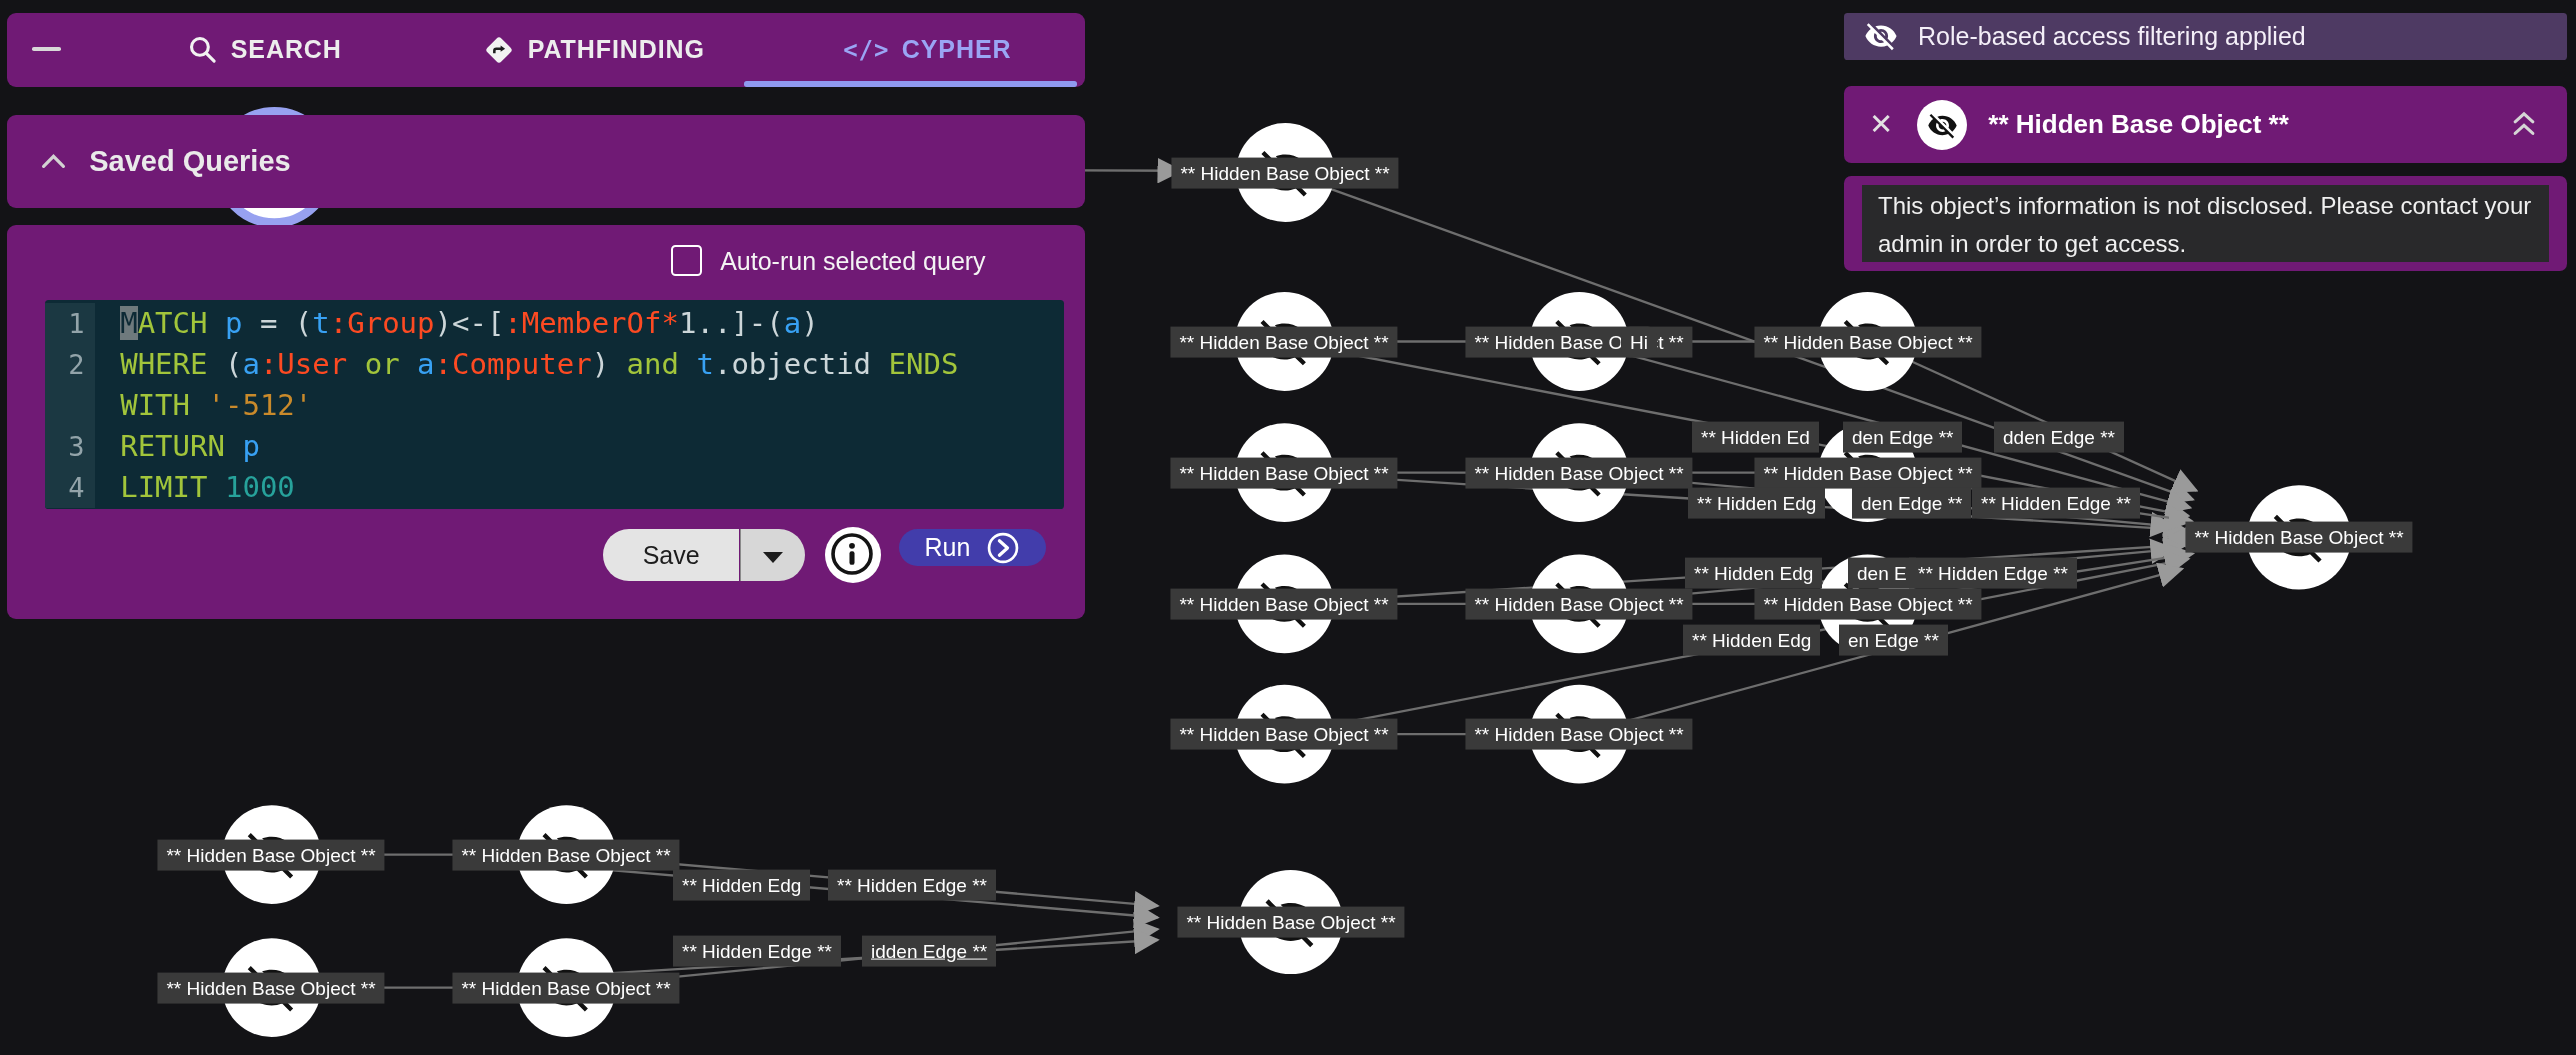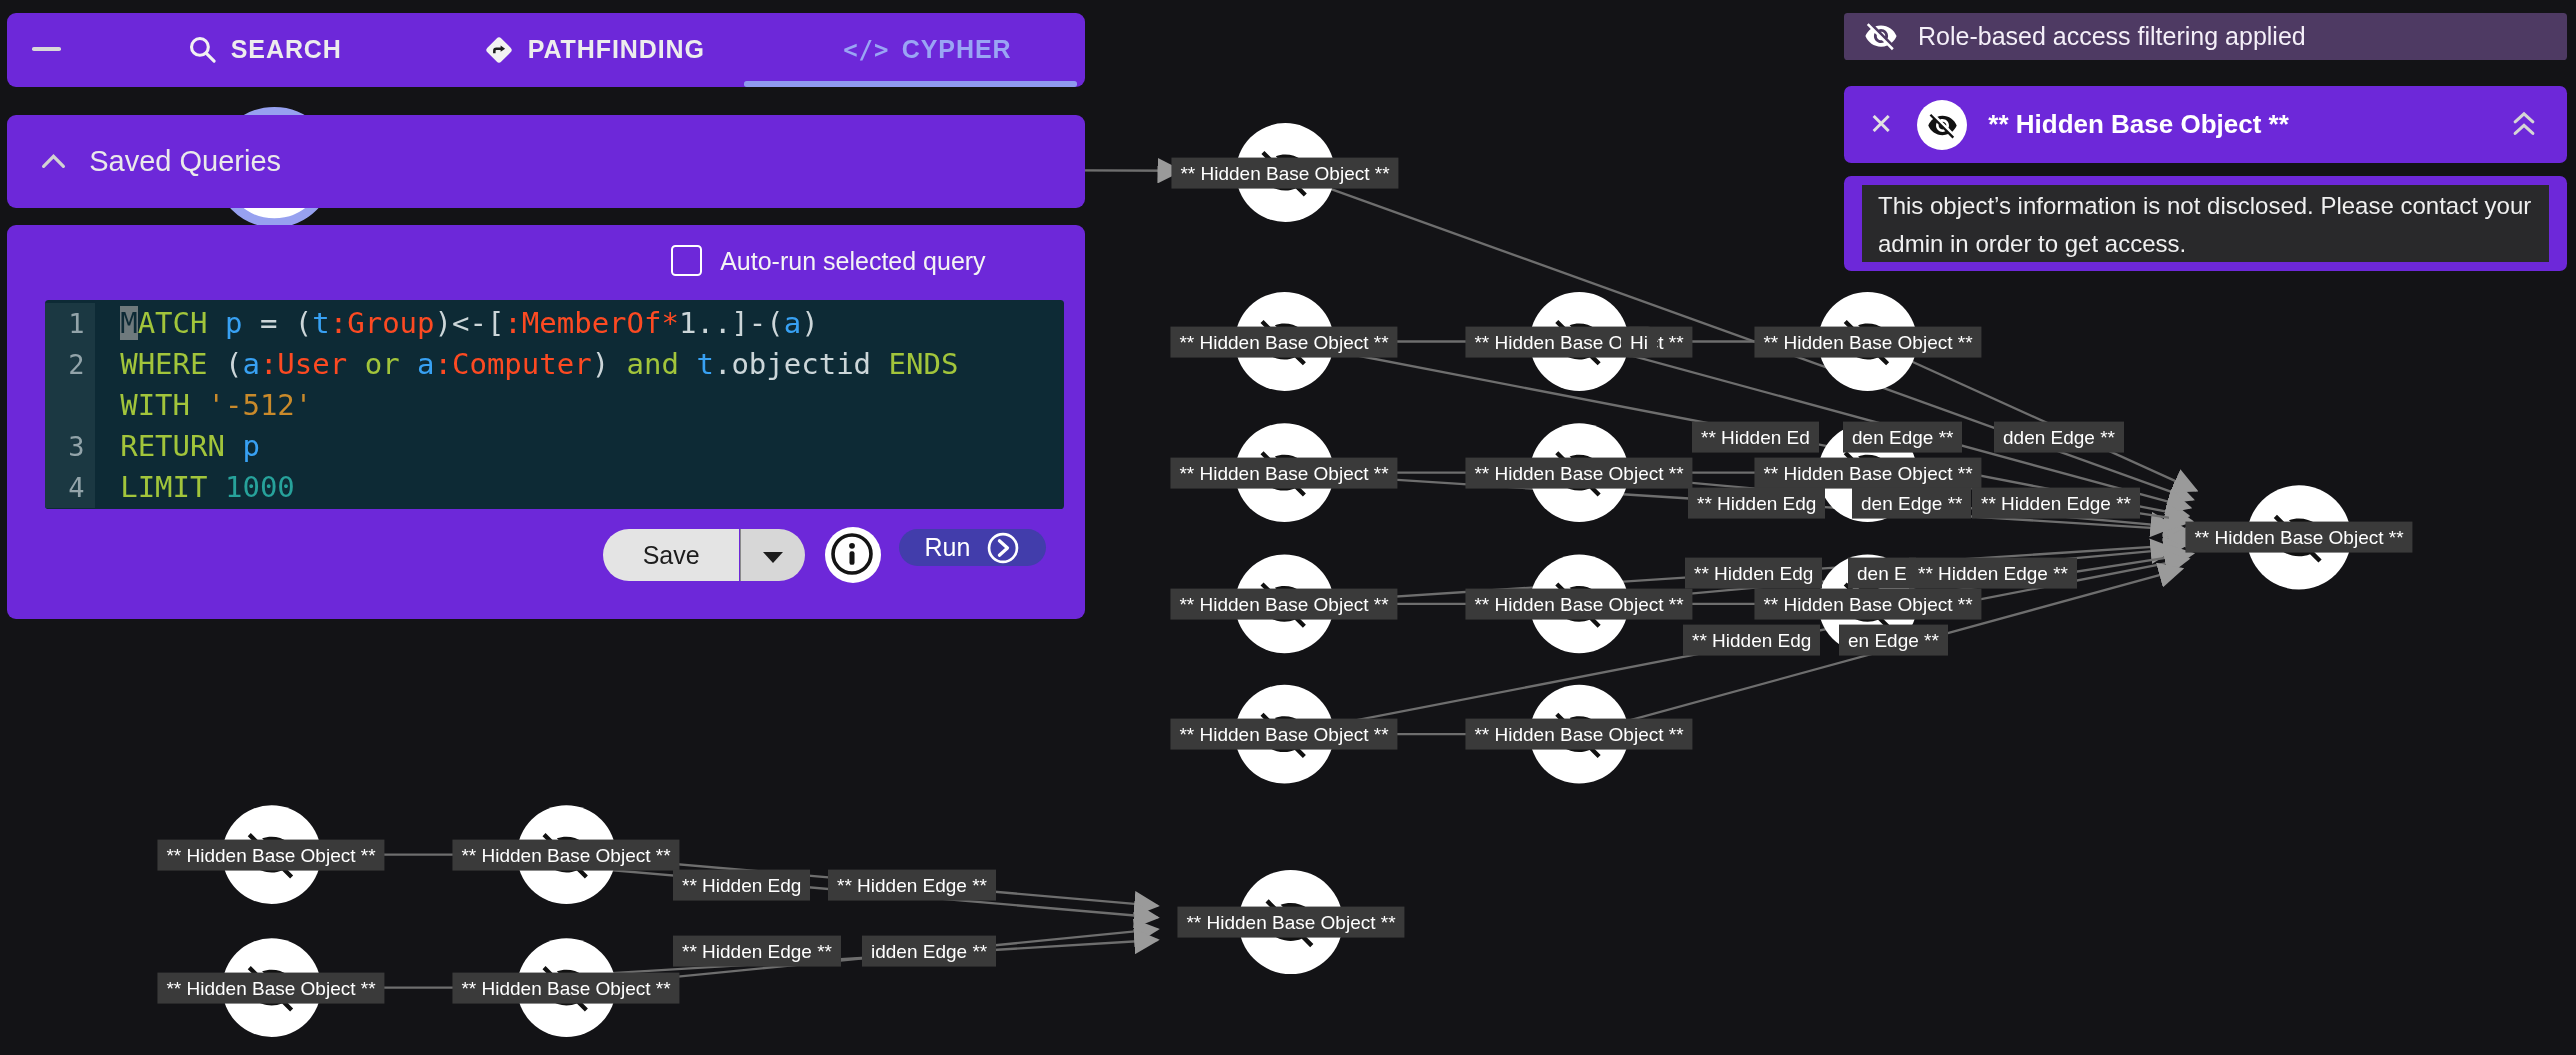"SEARCH" .panel { background: #6d28d9 -> #701a75 }
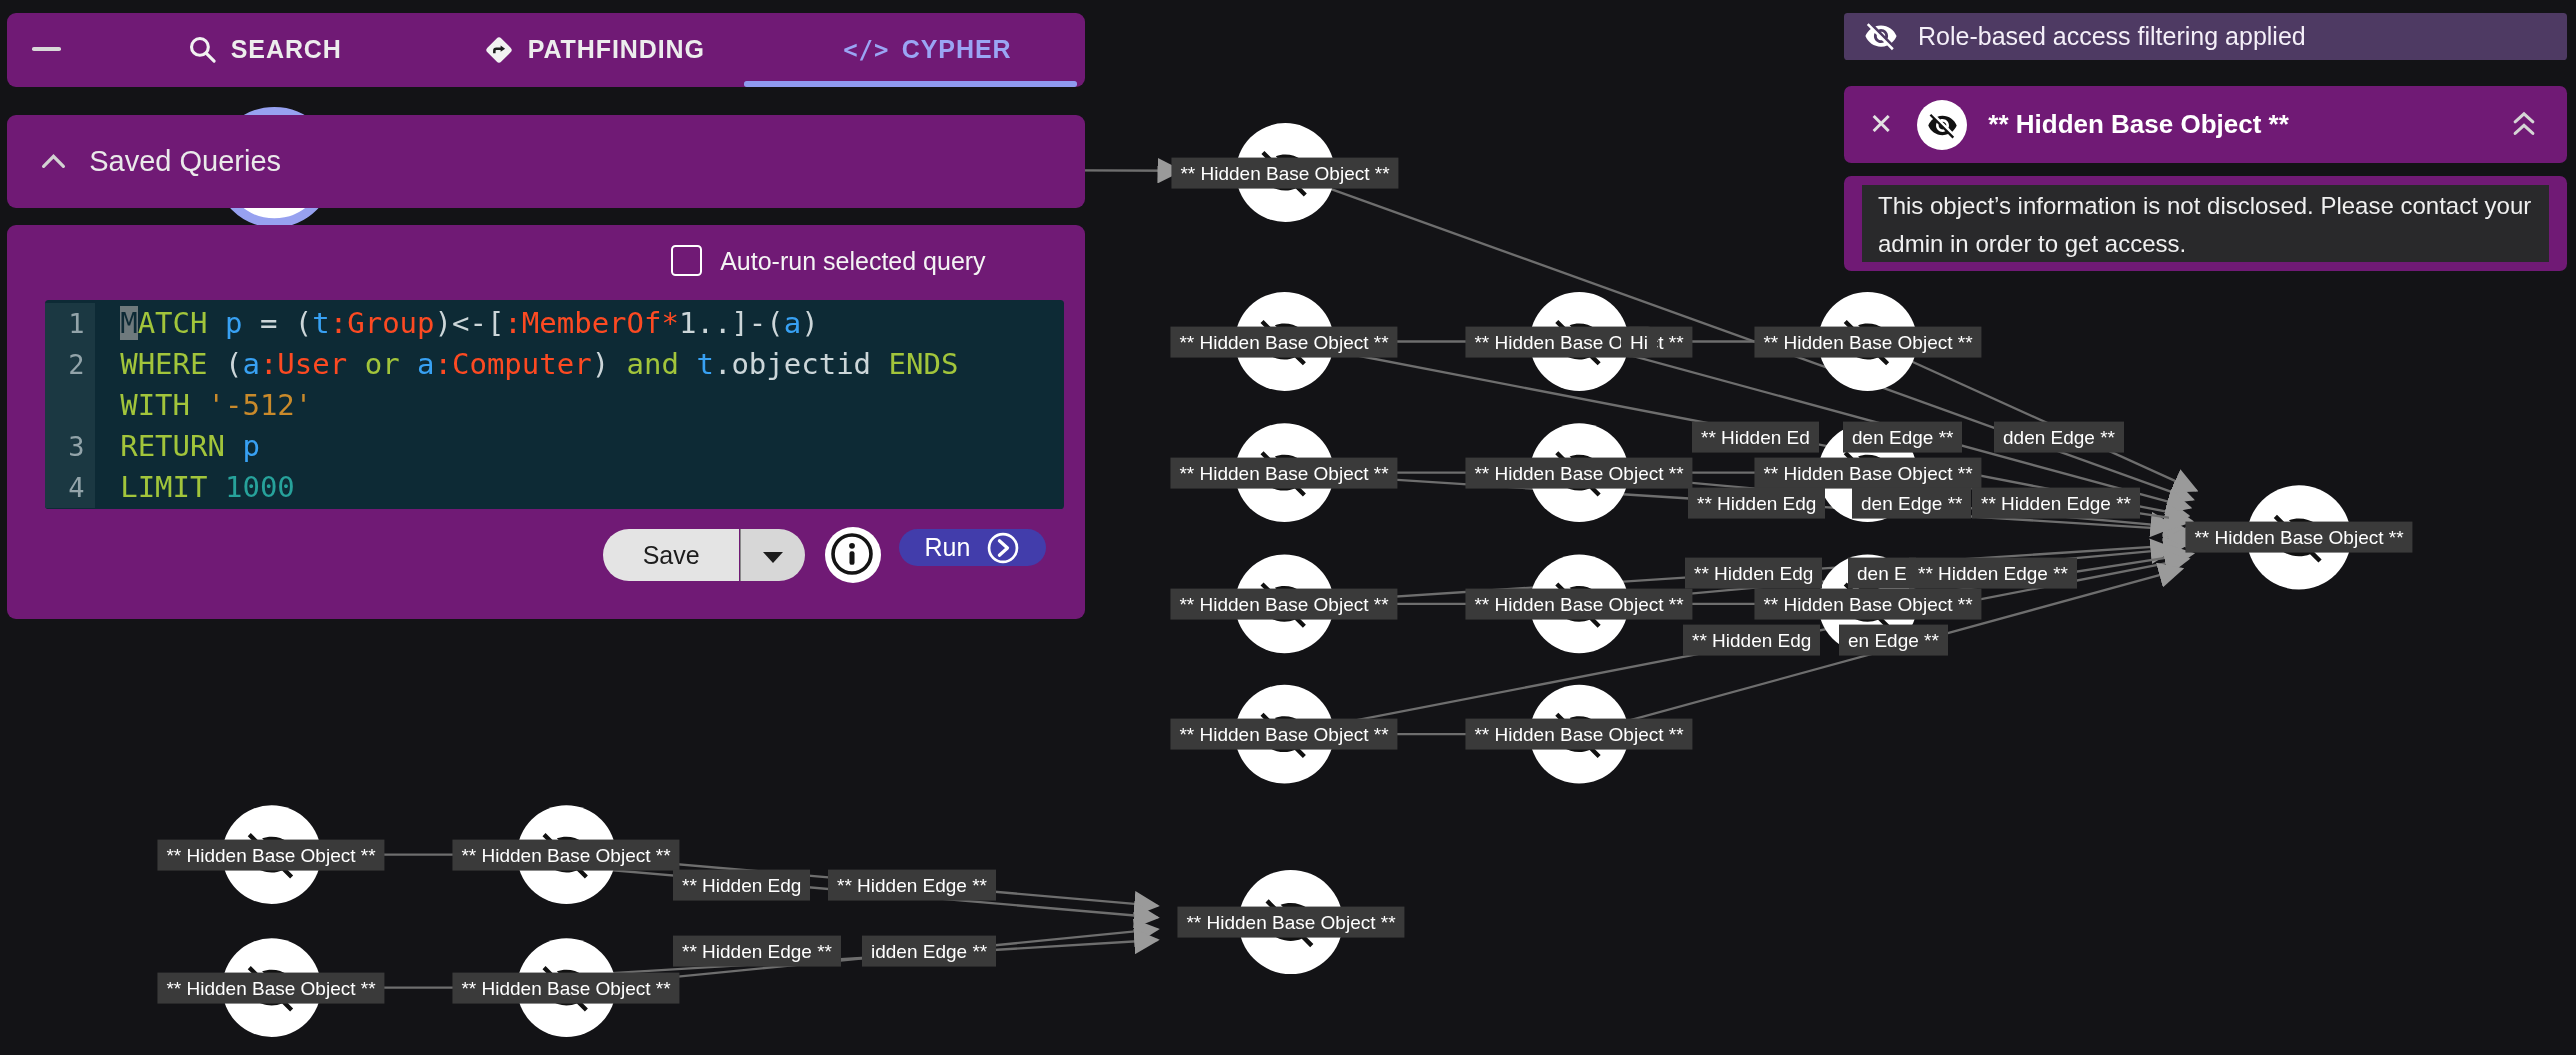"Saved Queries" #saved .title { font-weight: 400 -> 700 }
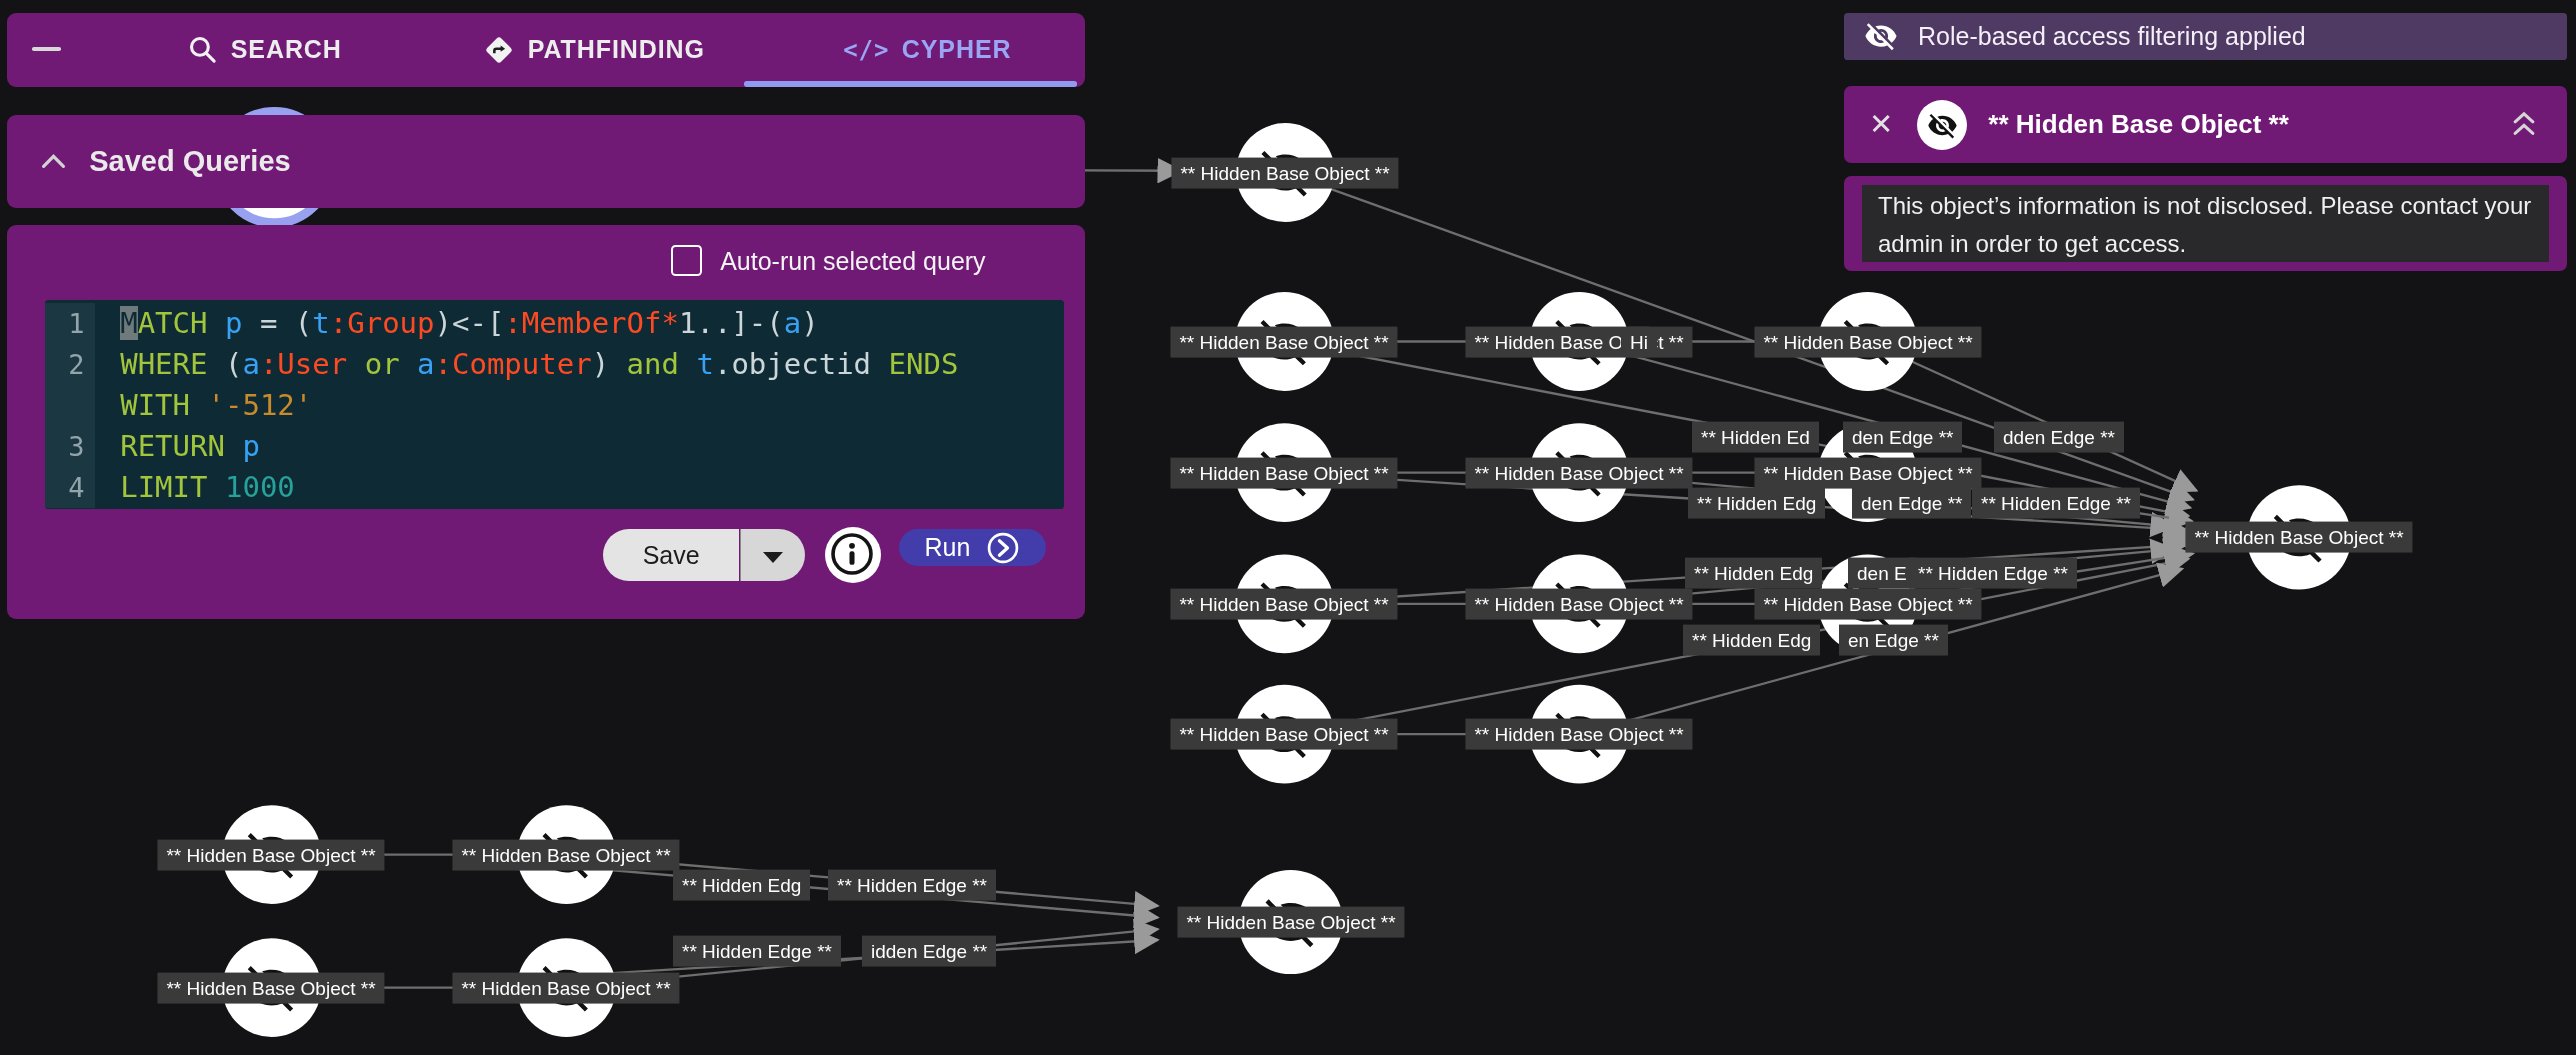"idden Edge **" div.edge-label { text-decoration: none -> underline }
